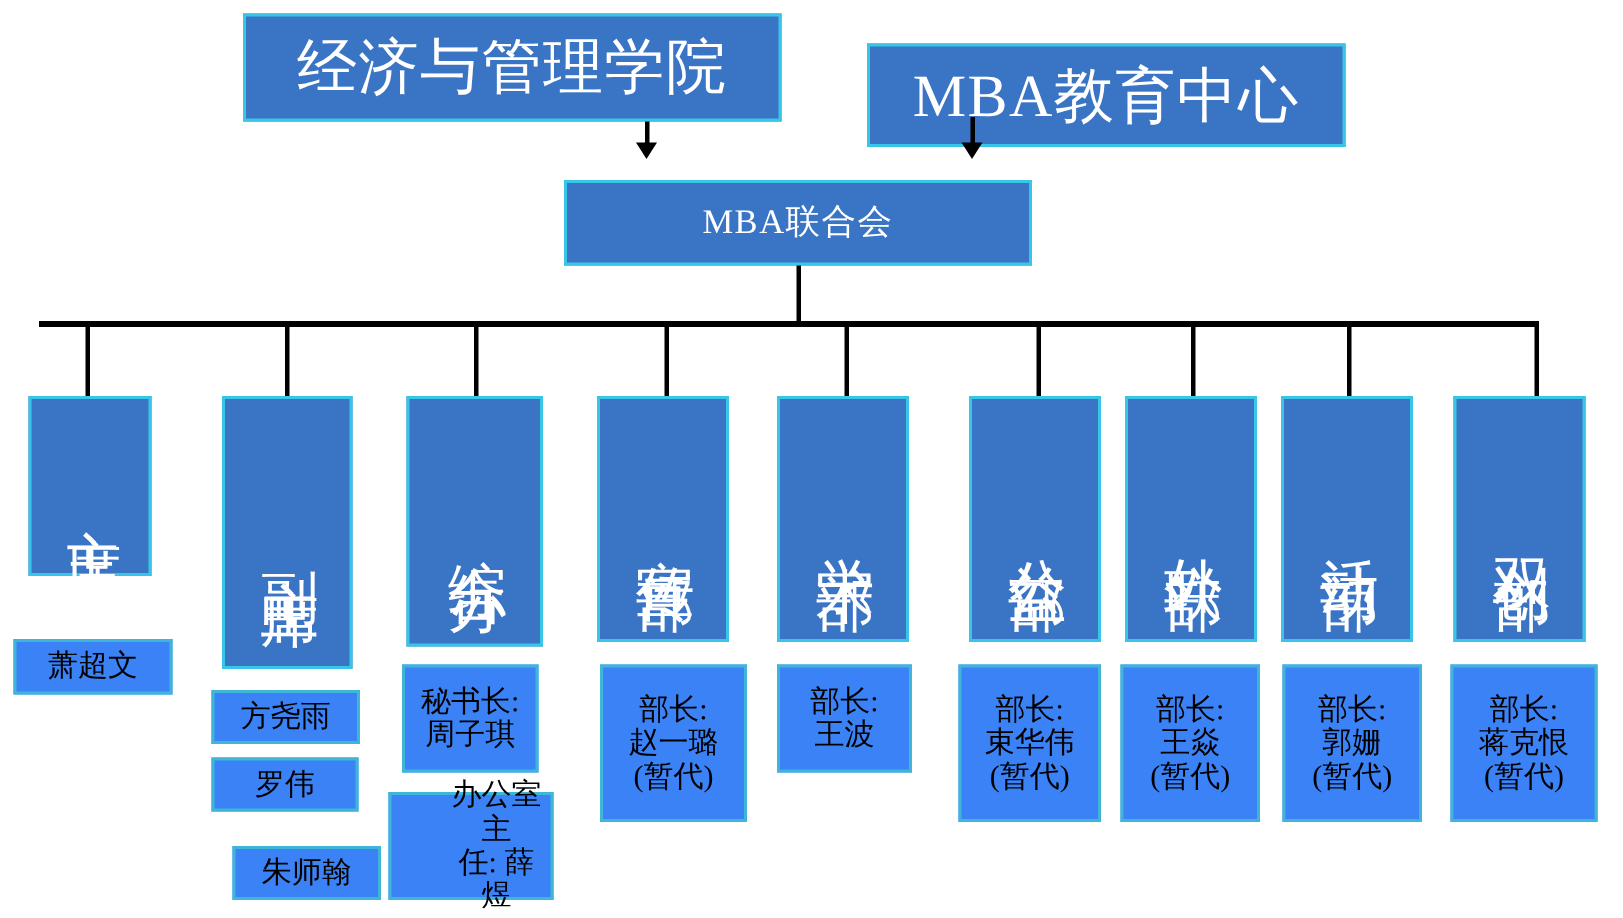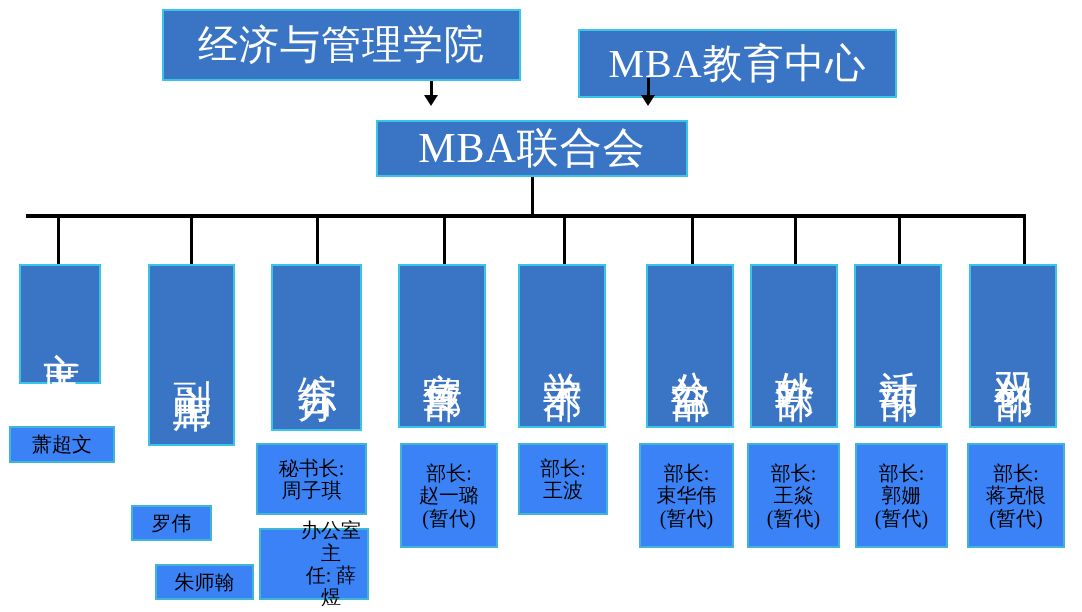"MBA联合会" .mid-box { font-size: 42px -> 23px }
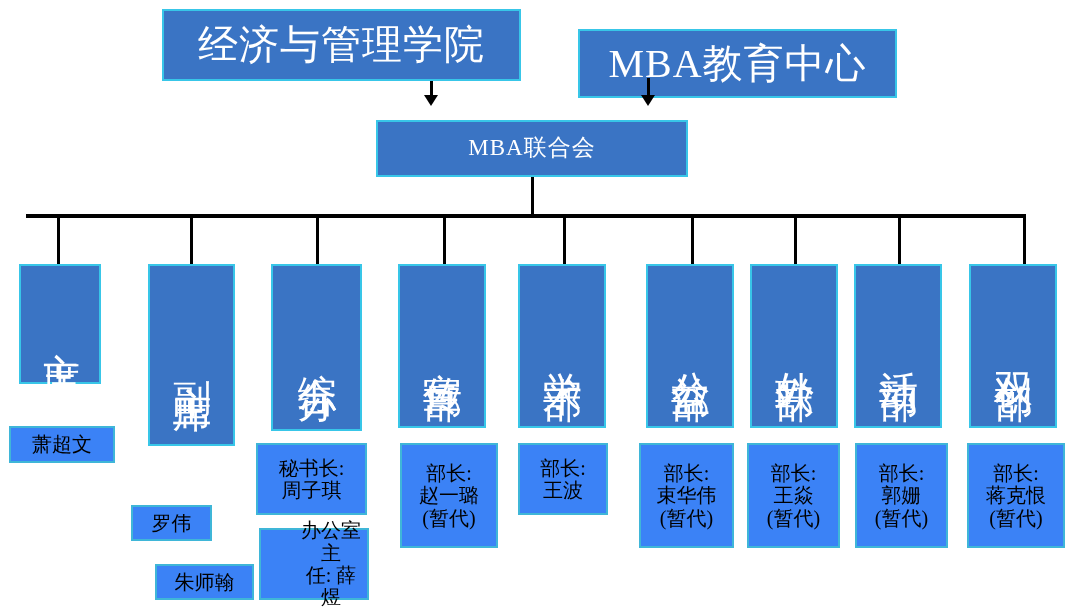"方尧雨" div.name-box { html: none -> <div>方尧雨</div> }
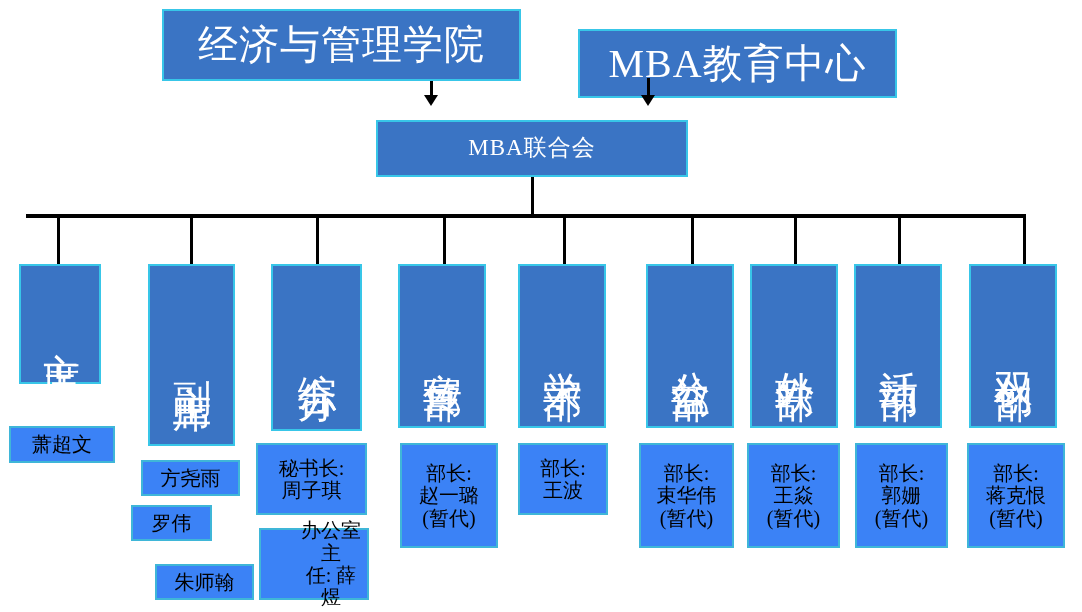"秘书长:" div.name-box { left: 256px -> 268px; width: 111px -> 91px }
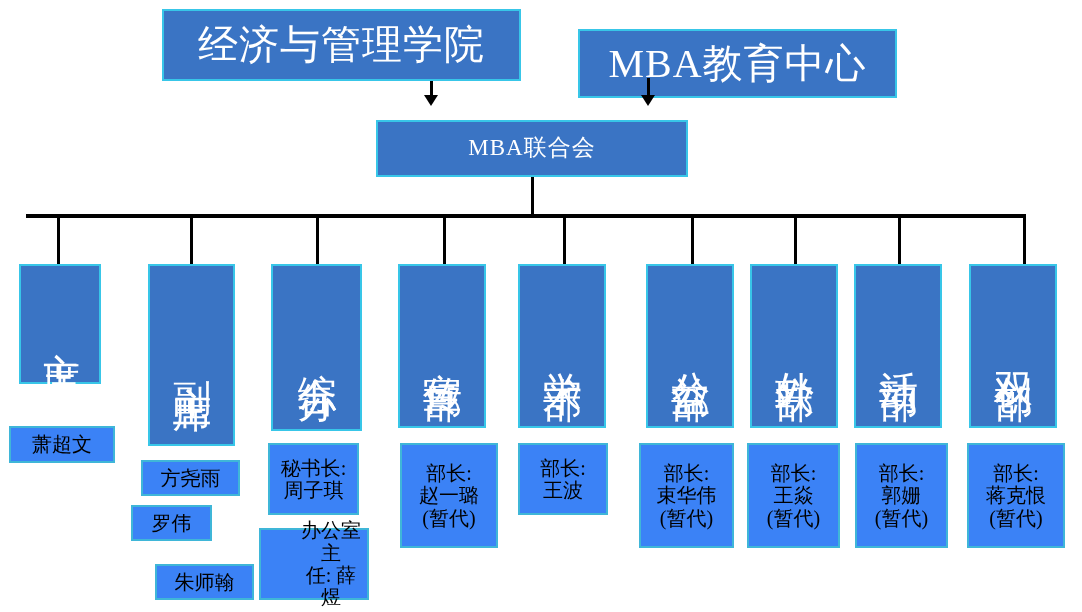"罗伟" div.name-box { left: 131px -> 141px; width: 81px -> 98px }
